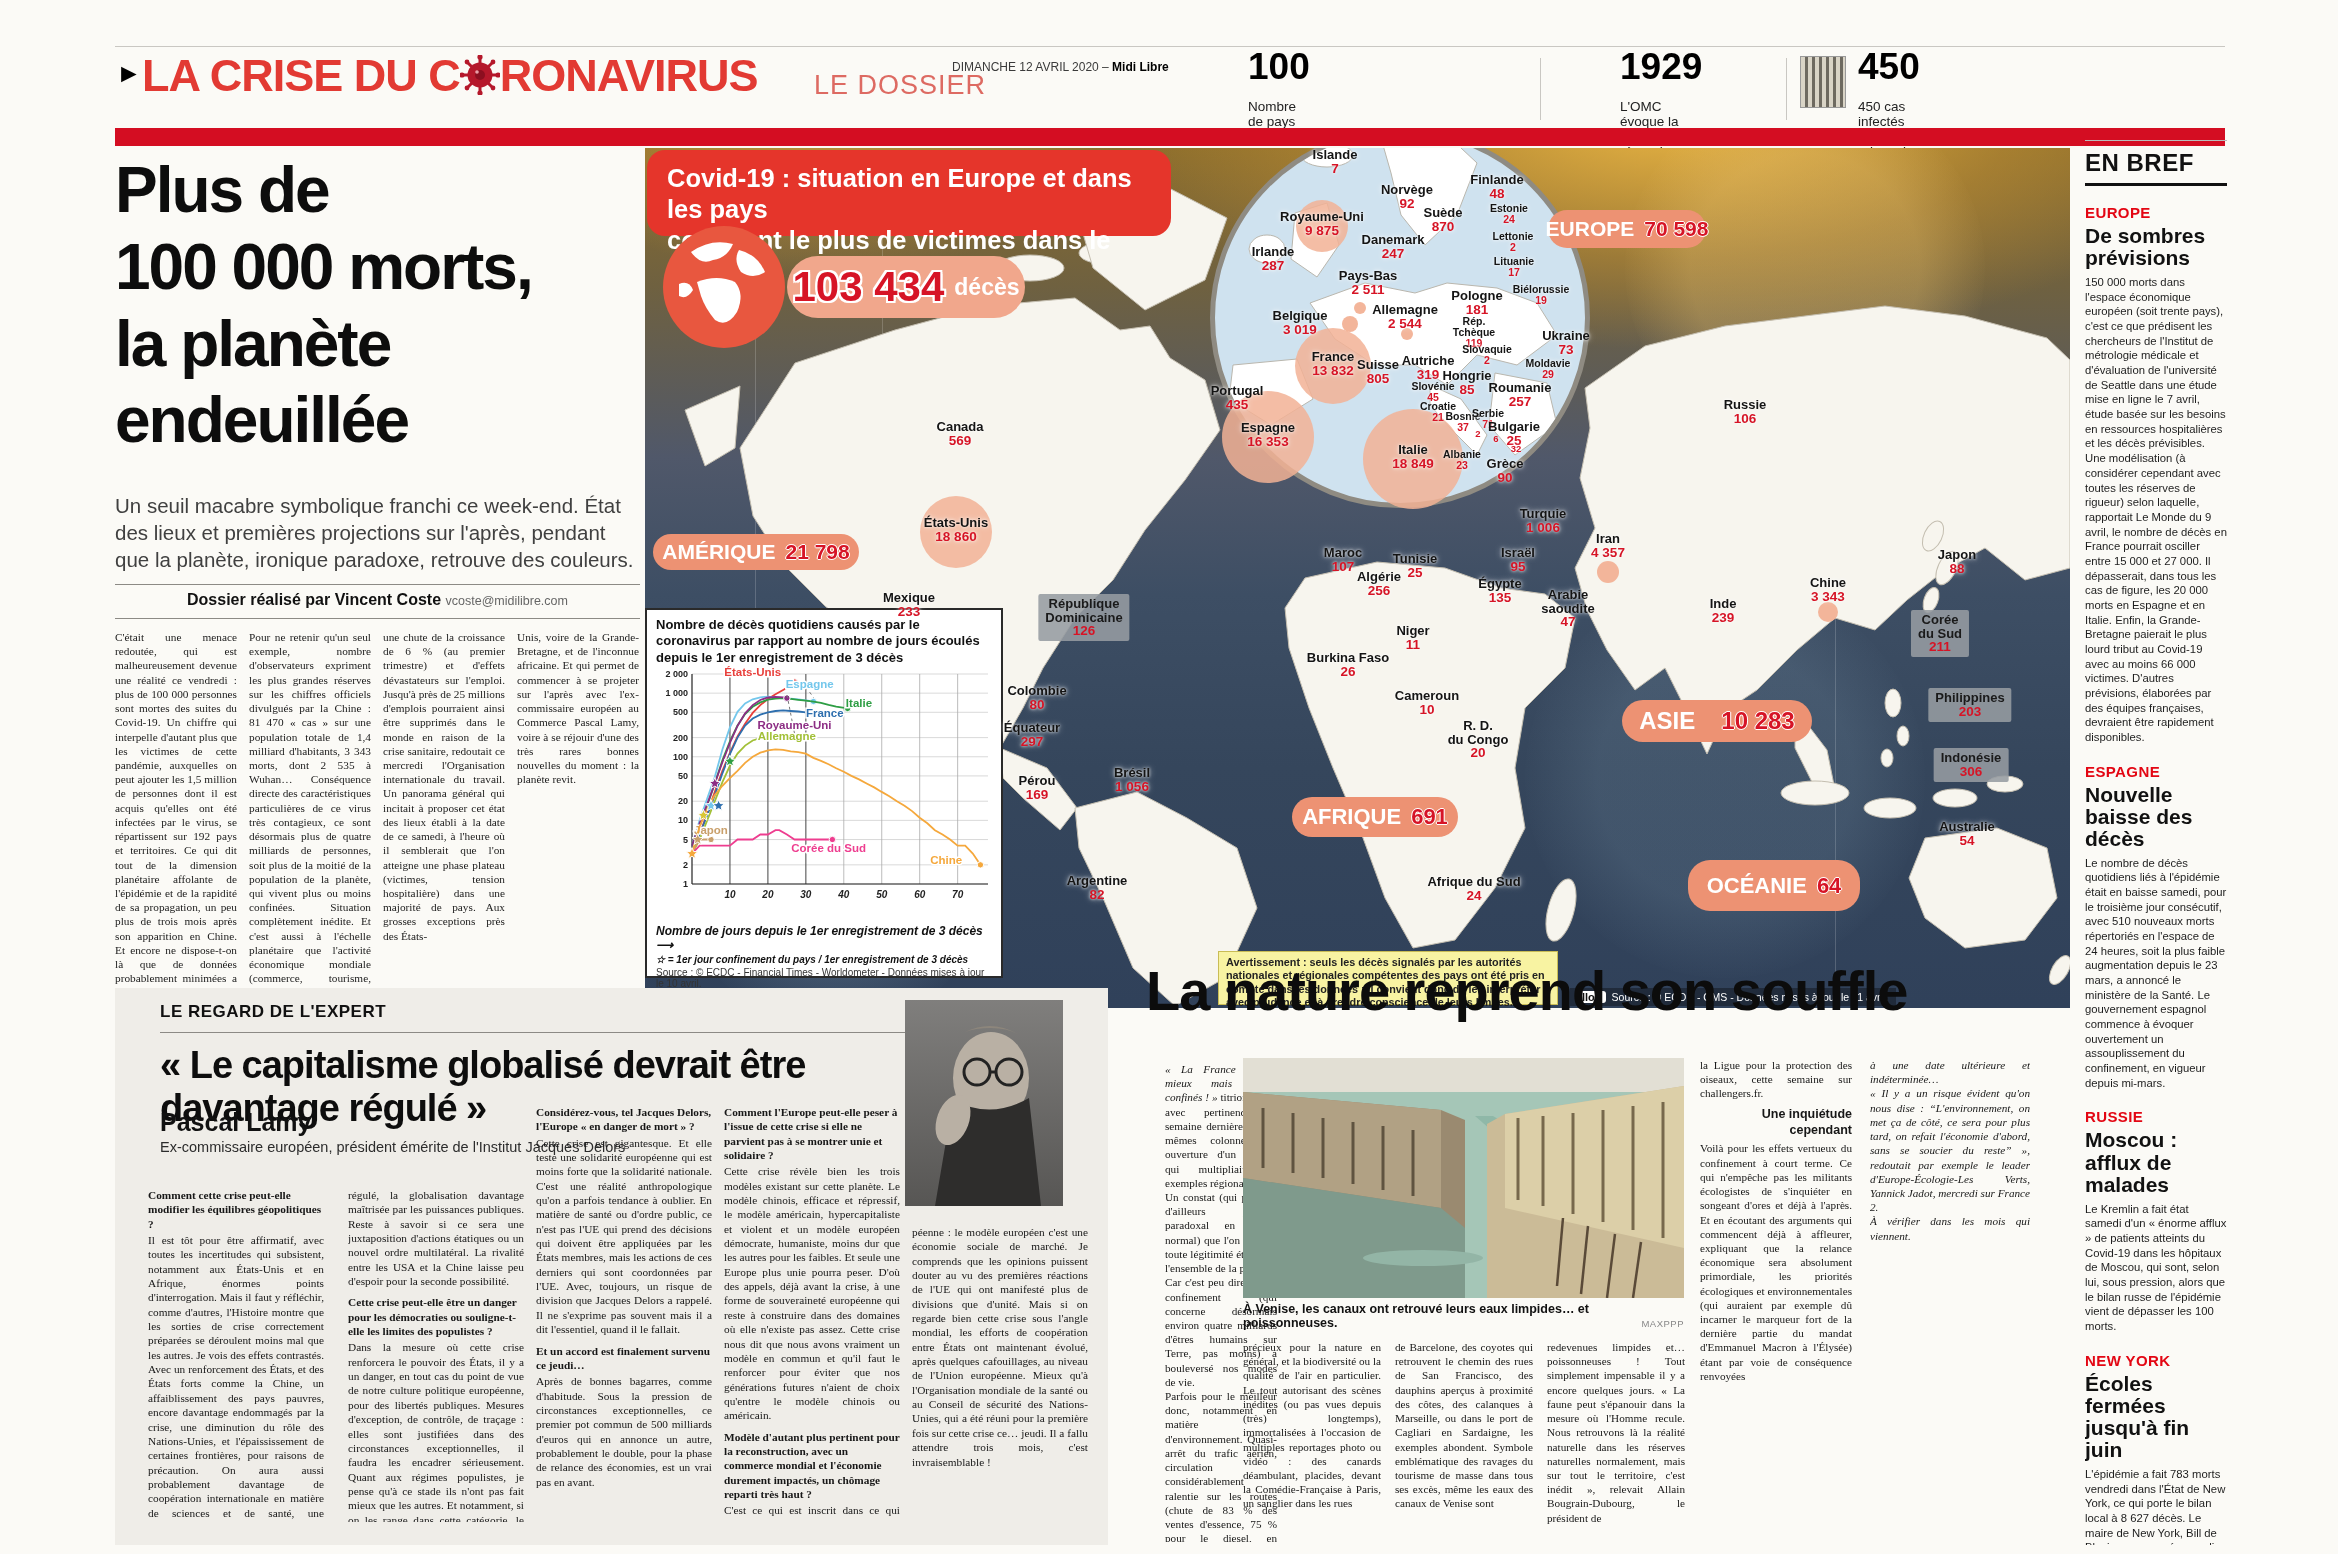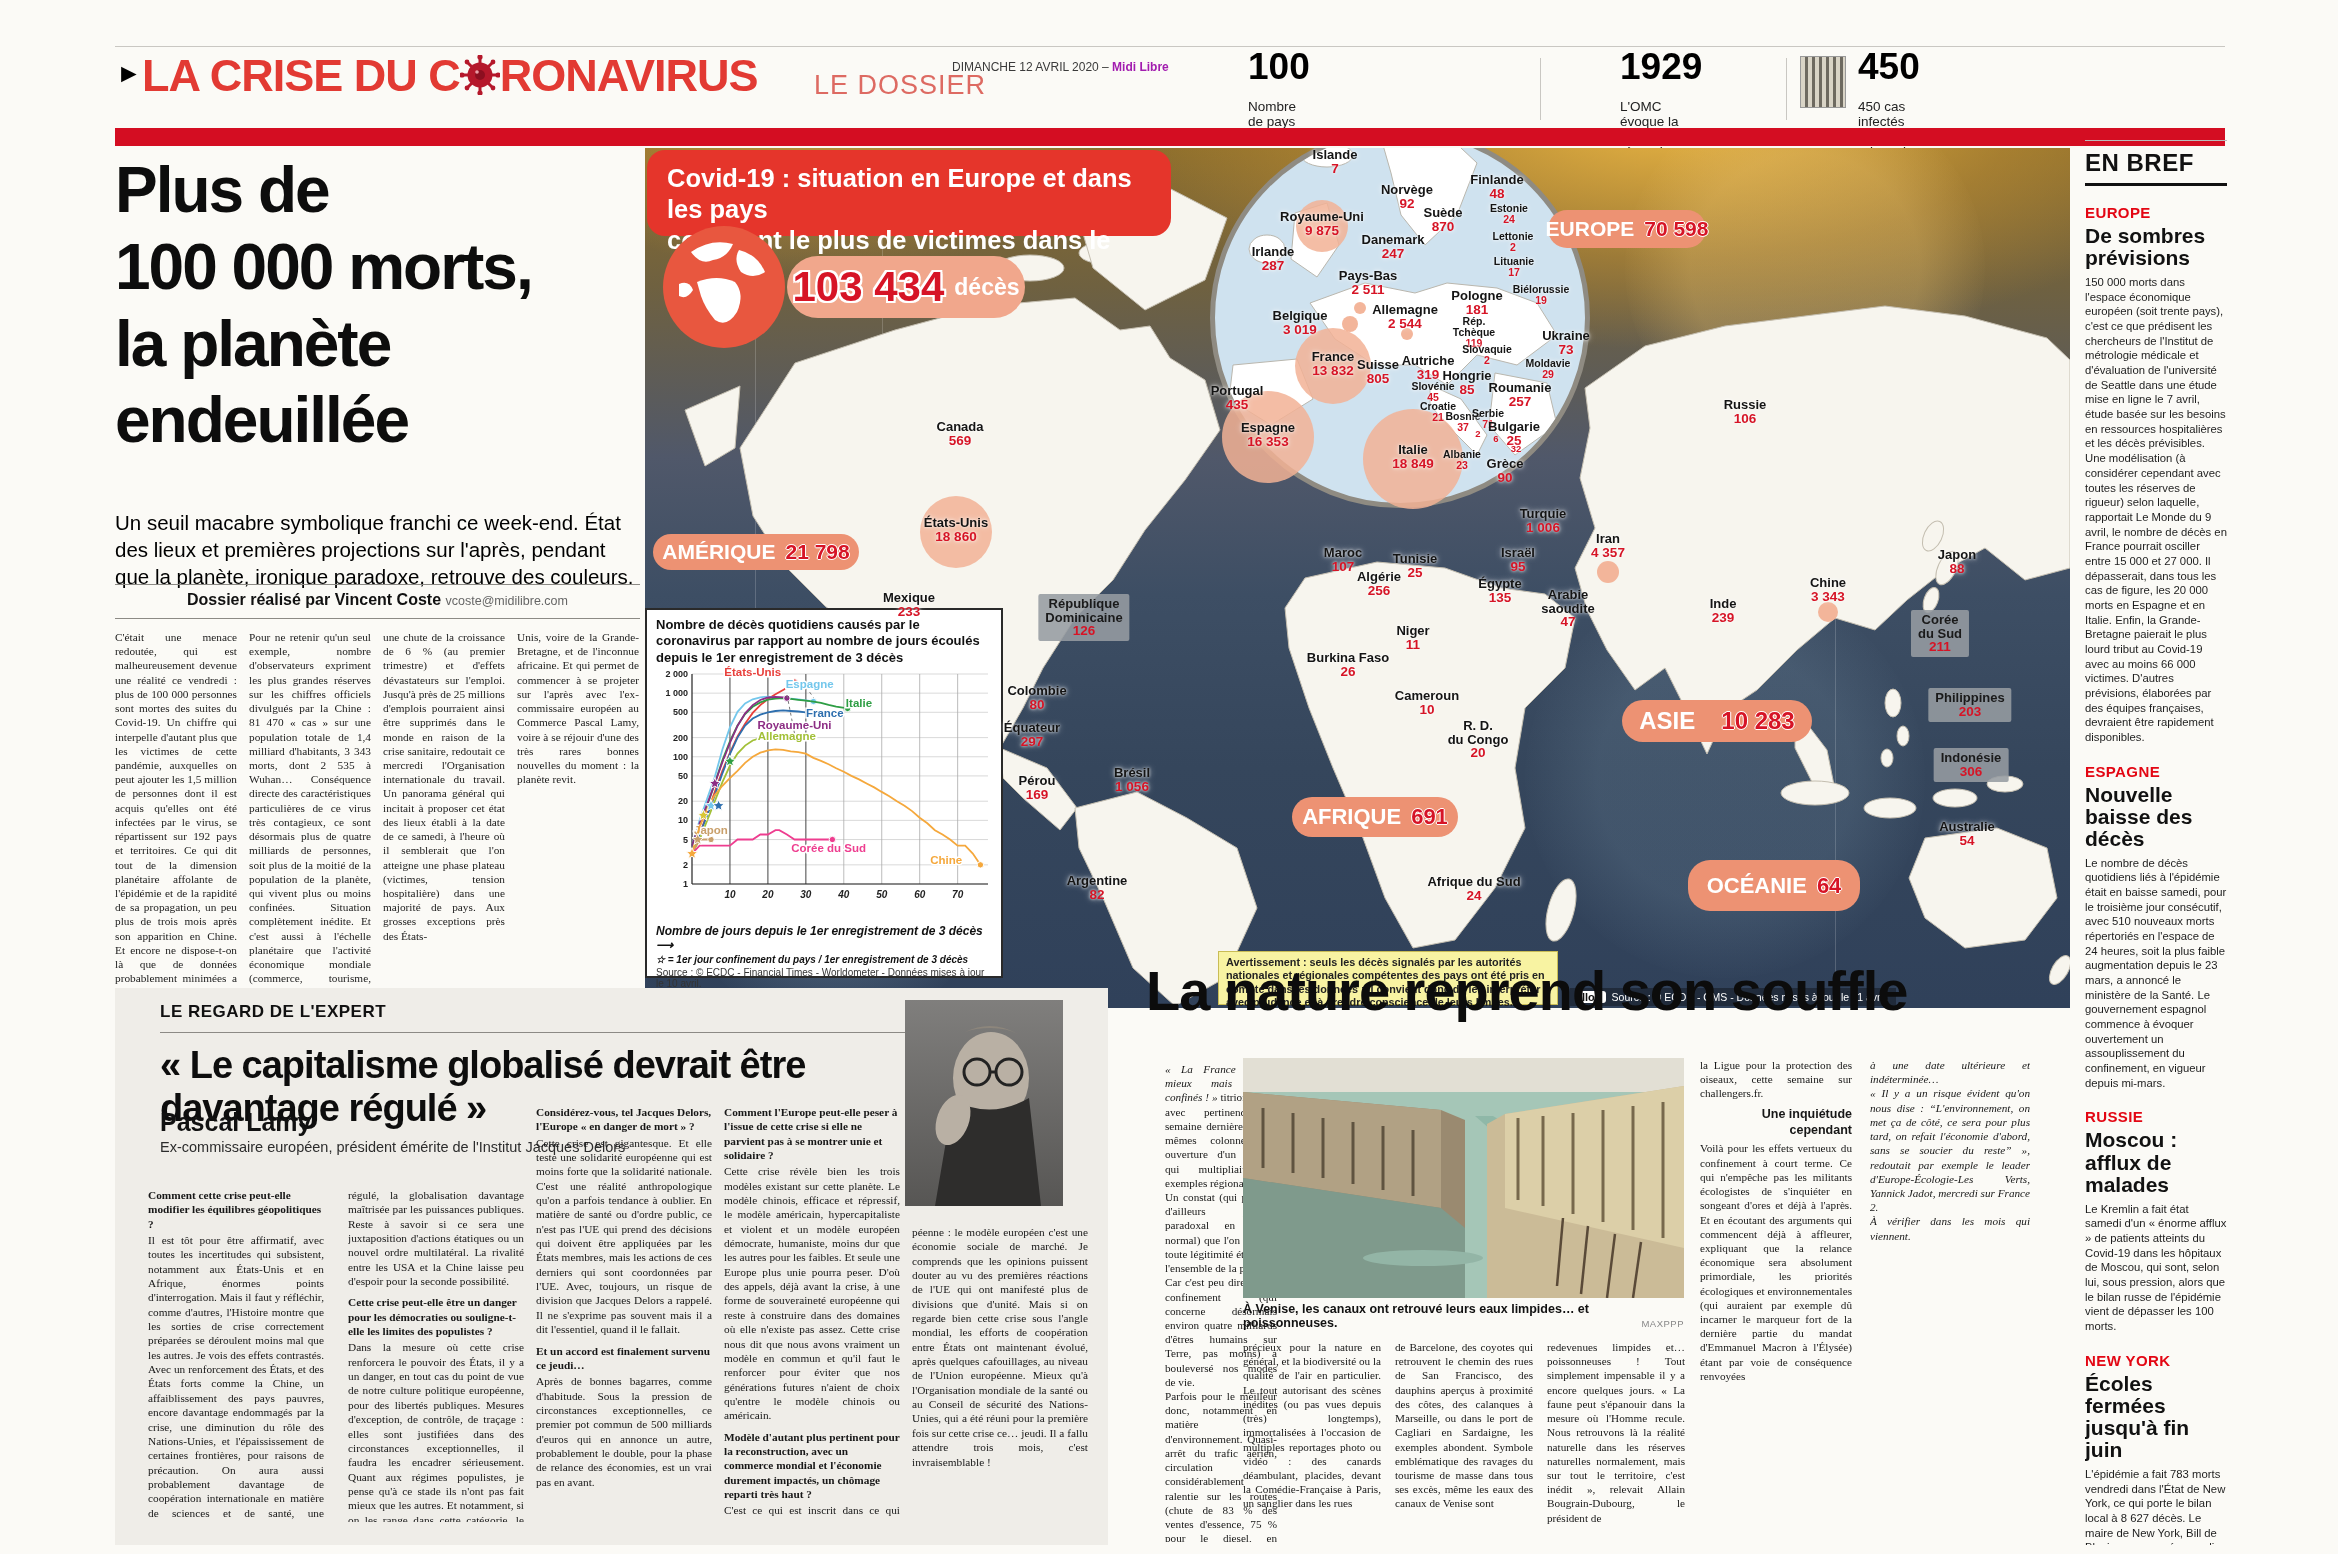"Midi Libre" .mast-date b { color: #a21caf -> #000000 }
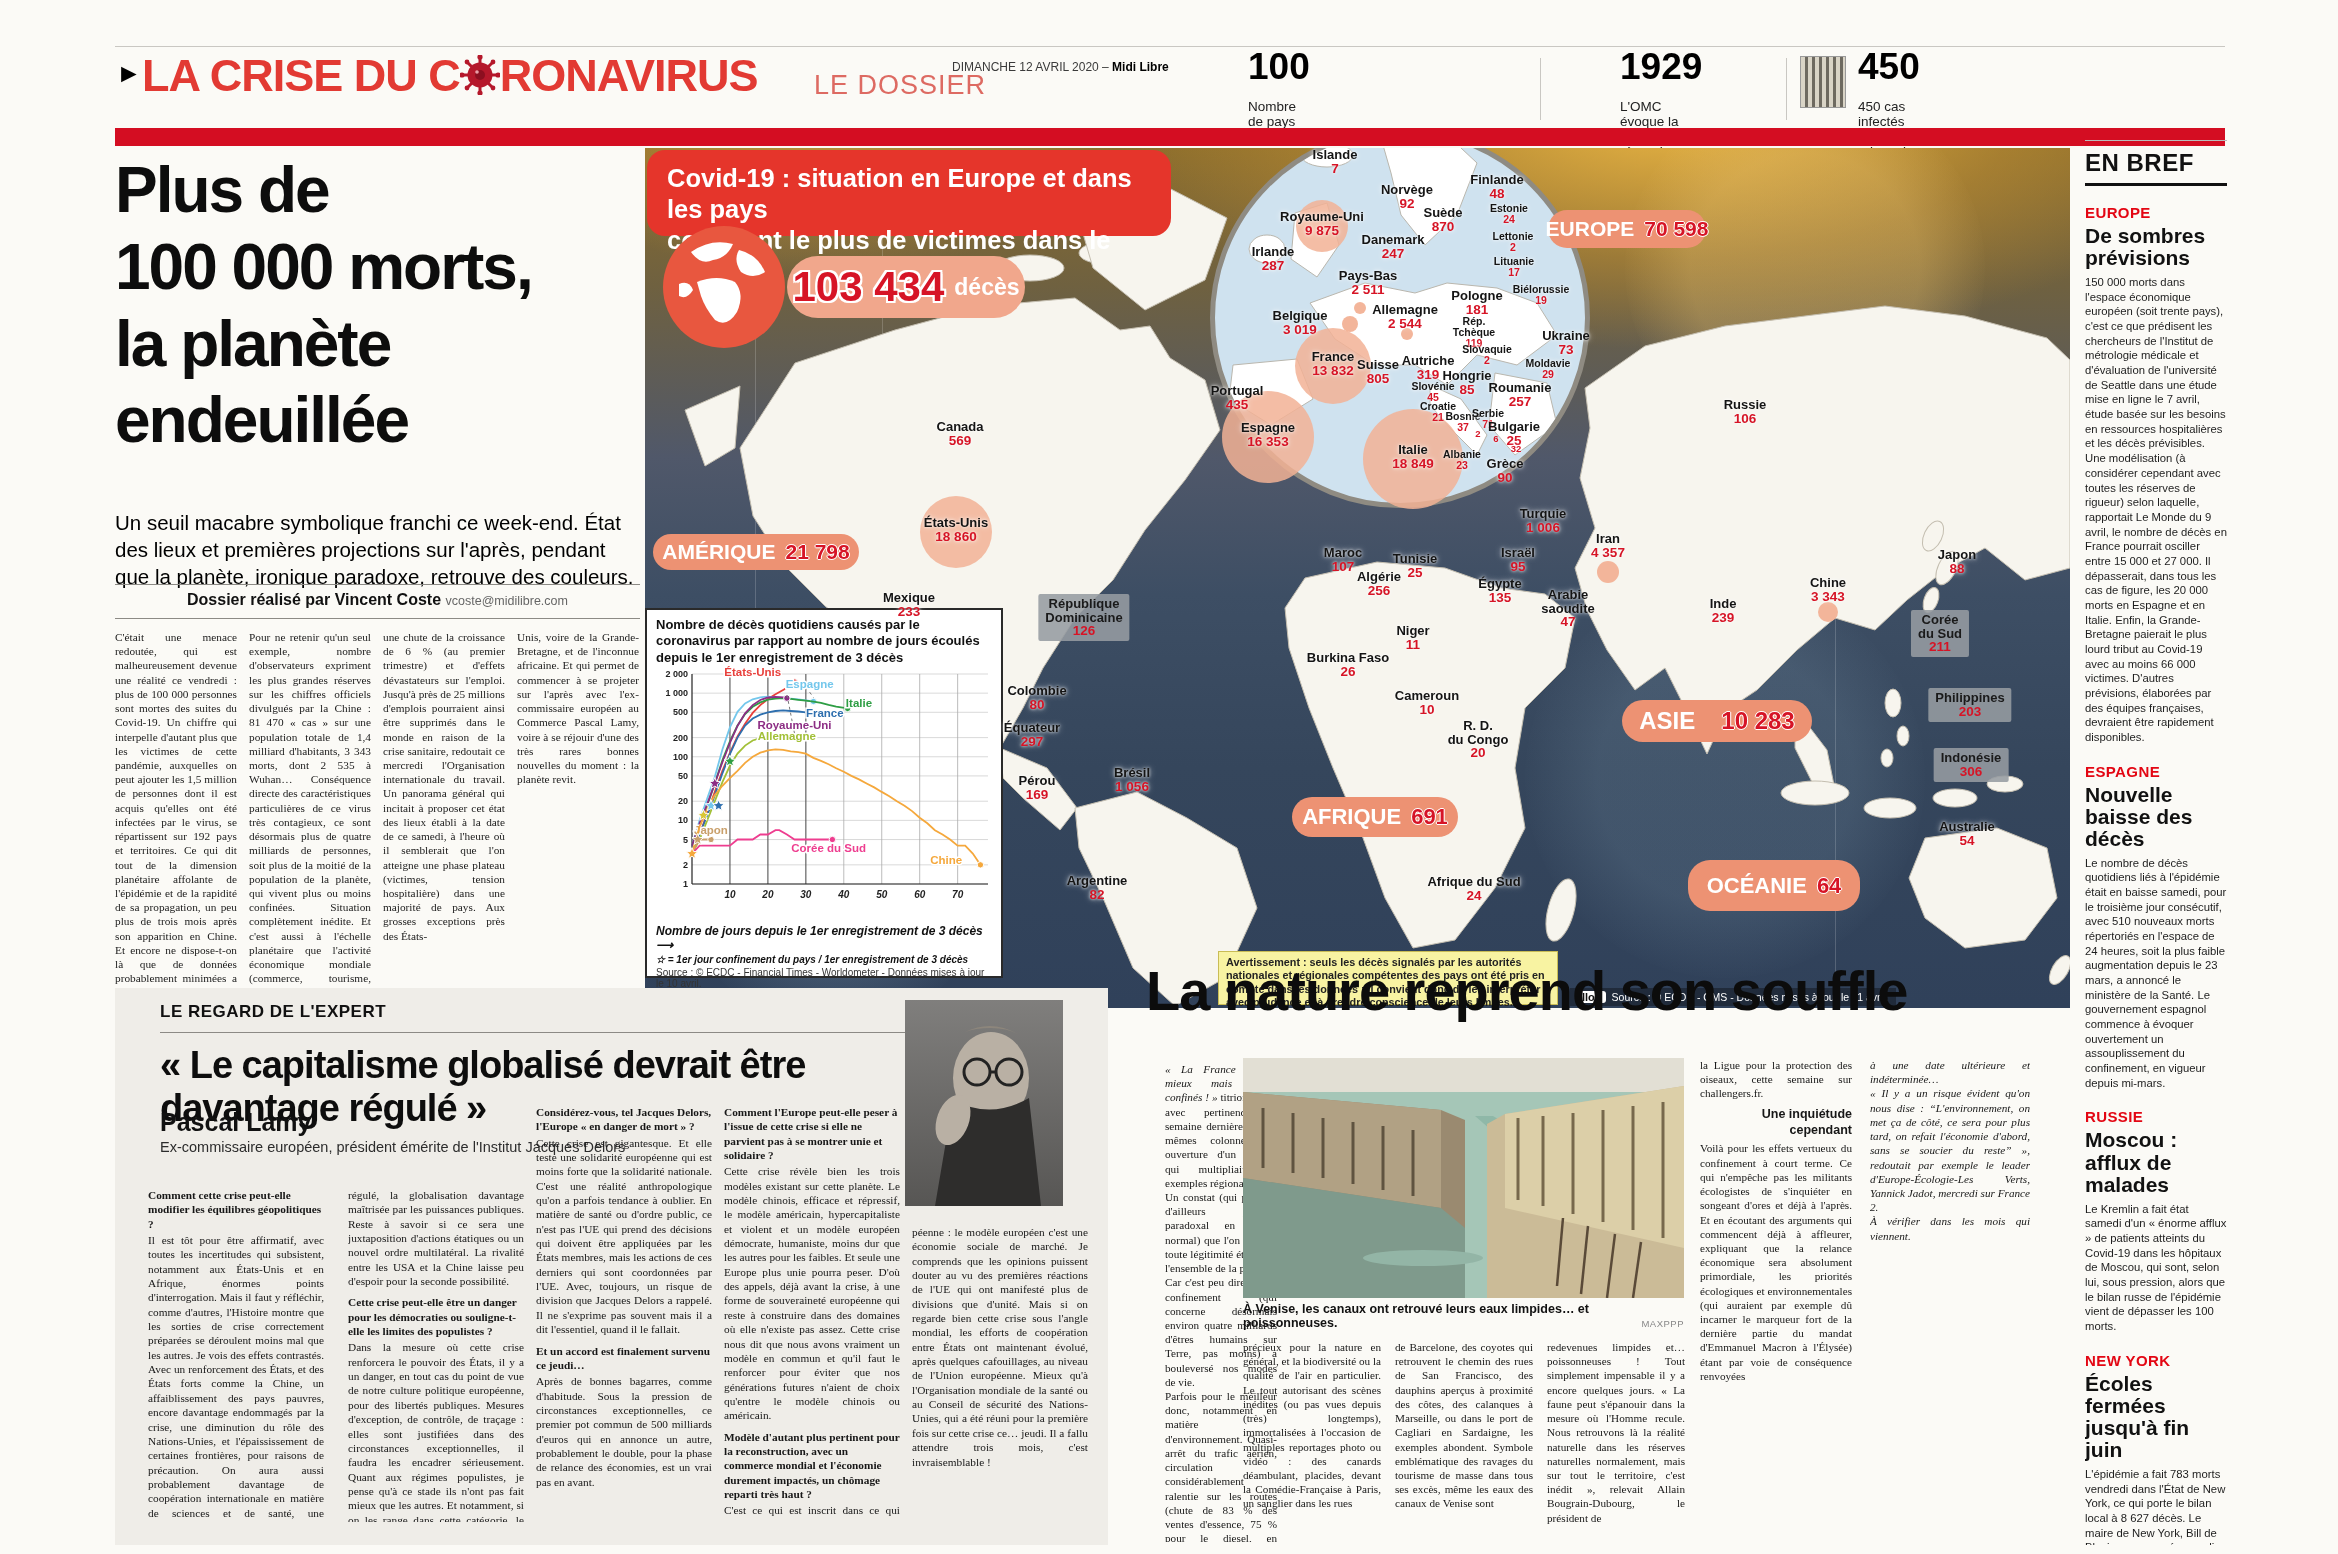"Un seuil macabre symbolique franchi" .lead-stand { color: #000000 -> #404040; top: 509px -> 492px }
